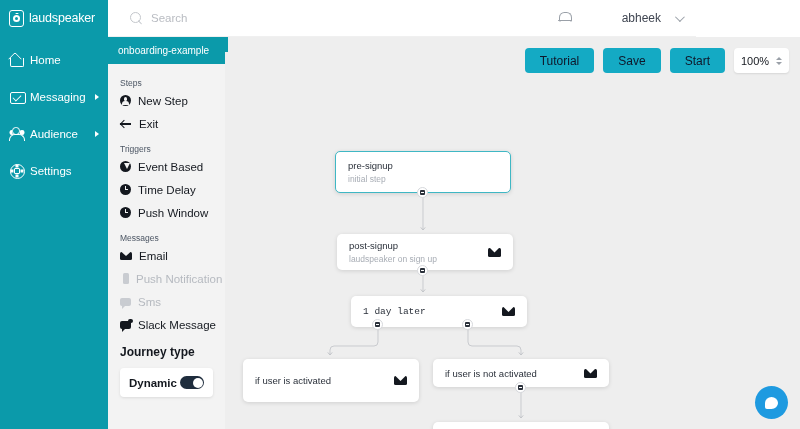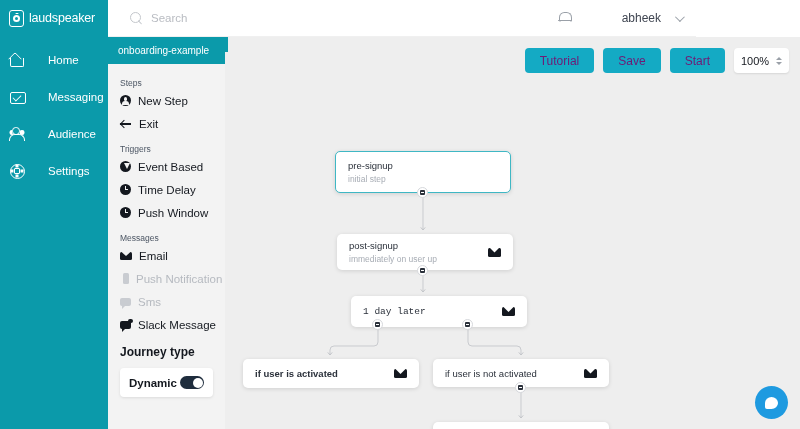"Home" .navitem { gap: 24px -> 6px }
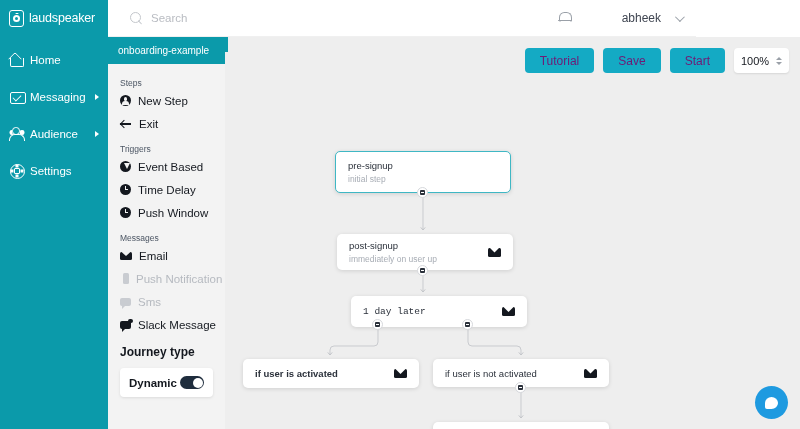"Tutorial" .tbtn { color: #701a75 -> #0f172a }
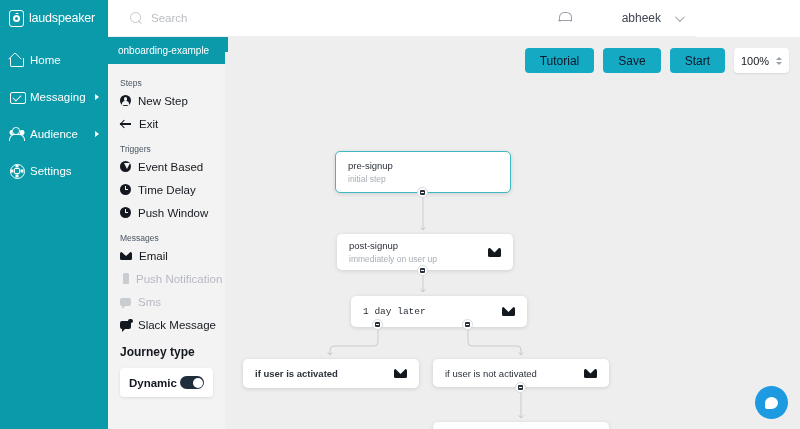"immediately on user up" span.node-sub { text: immediately on user -> laudspeaker on sign }
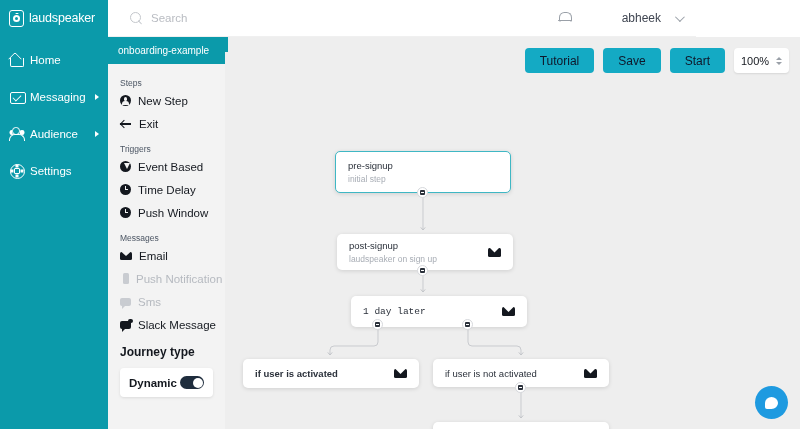"if user is activated" div.node { font-weight: bold -> none; height: 29px -> 43px }
